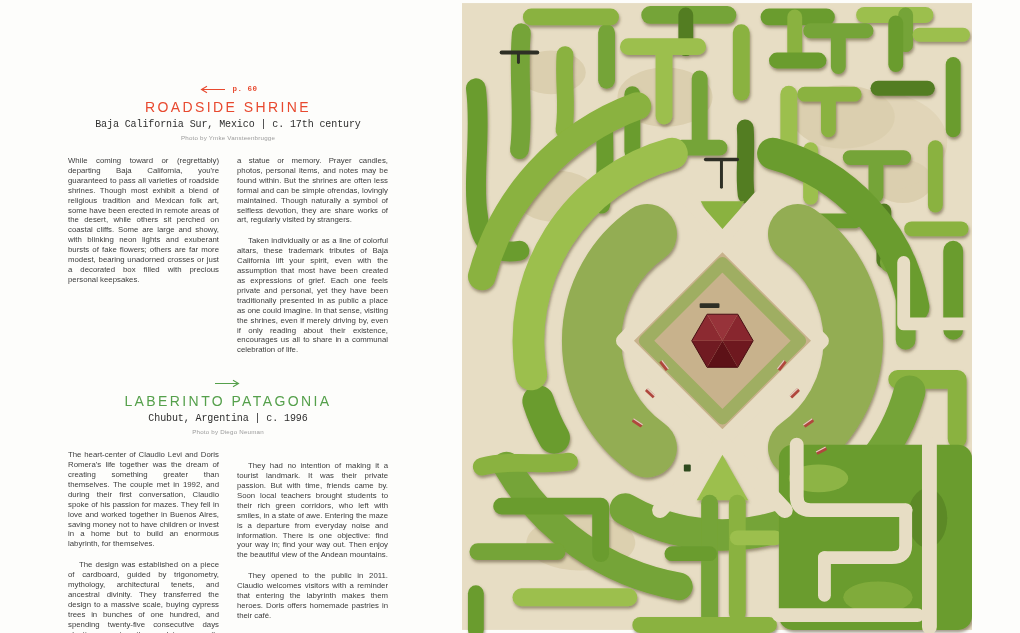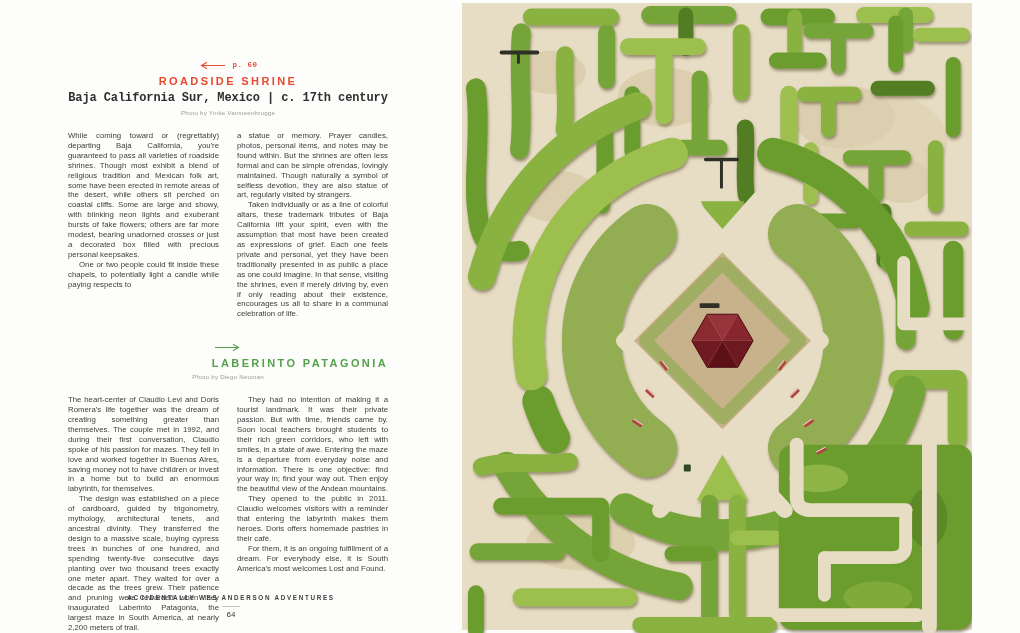"p. 60" .page { padding: 60px 74px 0 68px -> 84px 74px 0 68px }
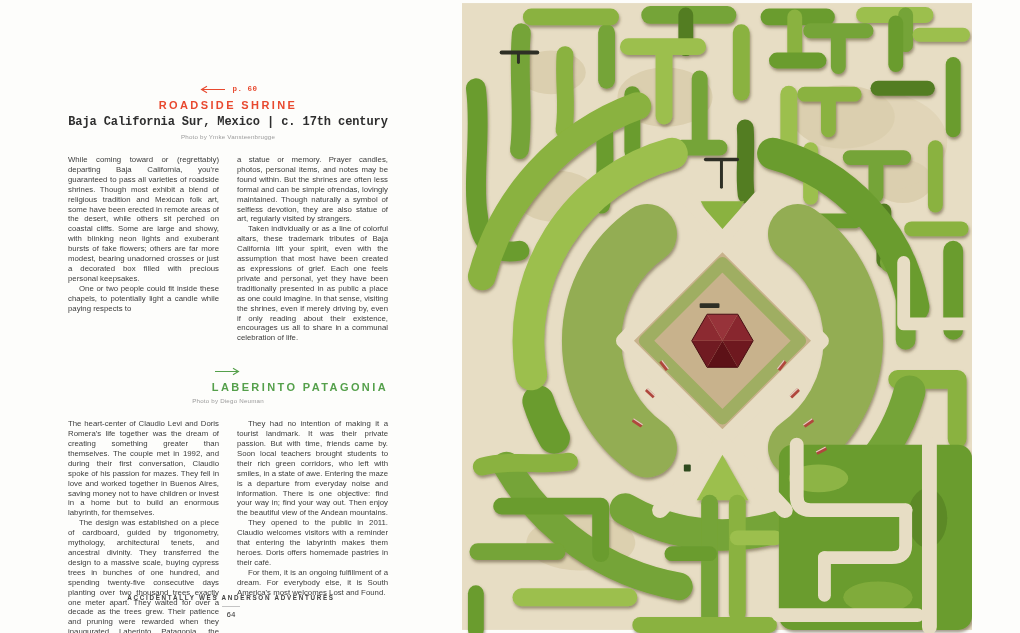"ROADSIDE SHRINE" .title { font-size: 11px -> 14px; font-weight: bold -> normal }
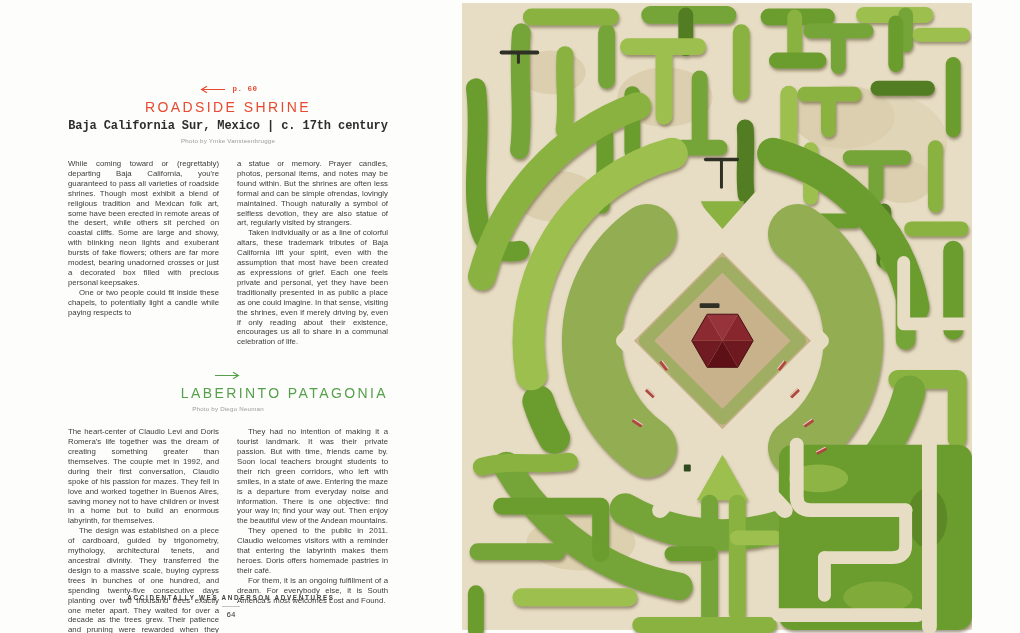"Baja California Sur, Mexico |" .location { font-size: 12px -> 10px; font-weight: bold -> normal }
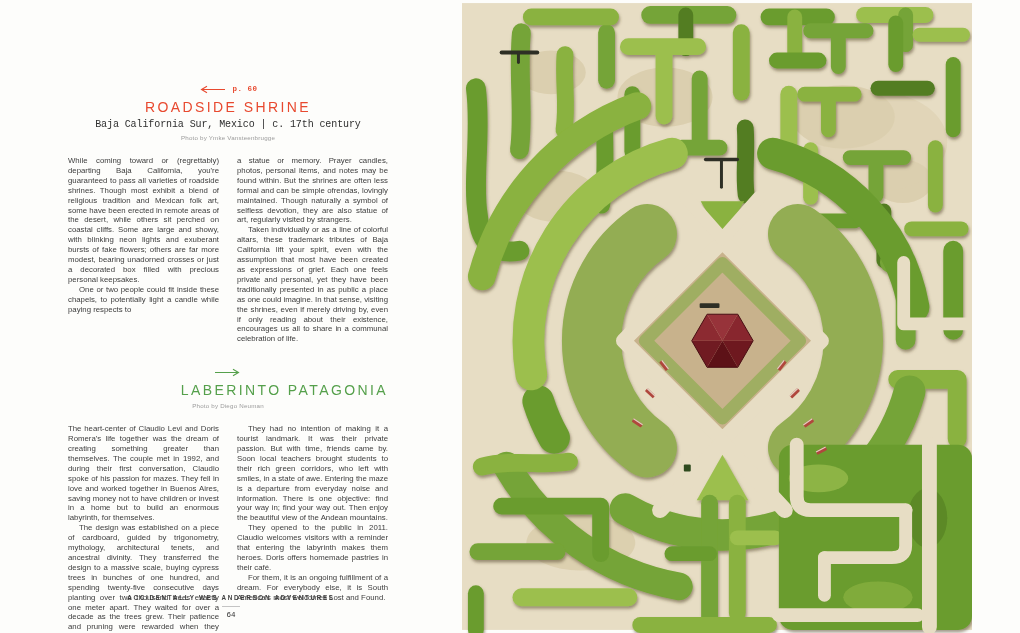"a statue or memory. Prayer" p.para { text: also statue -> share works }
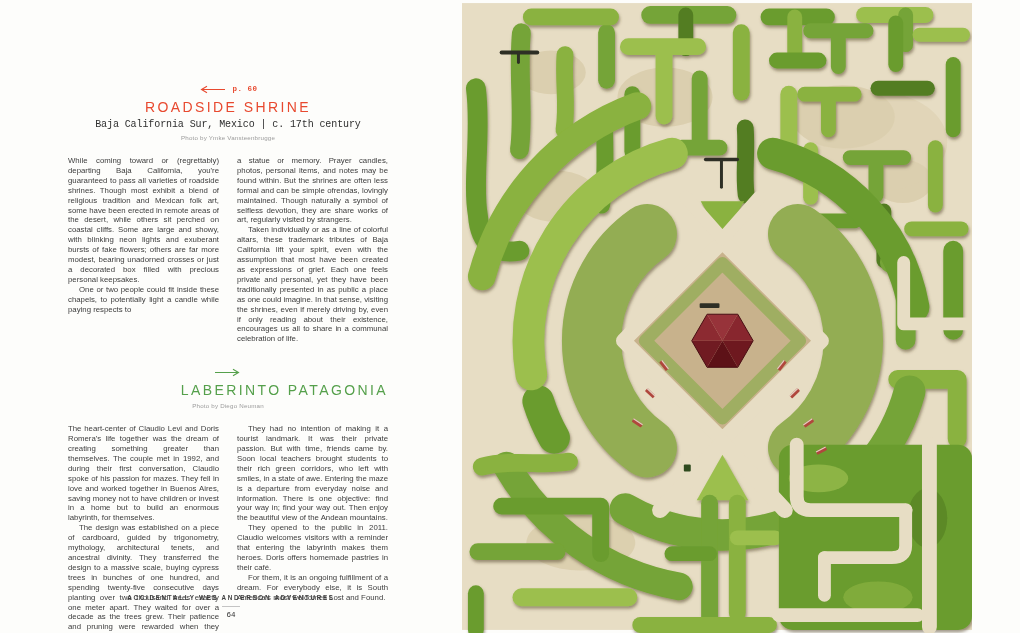"Taken individually or as a" .para.indent { margin-top: none -> 11px }
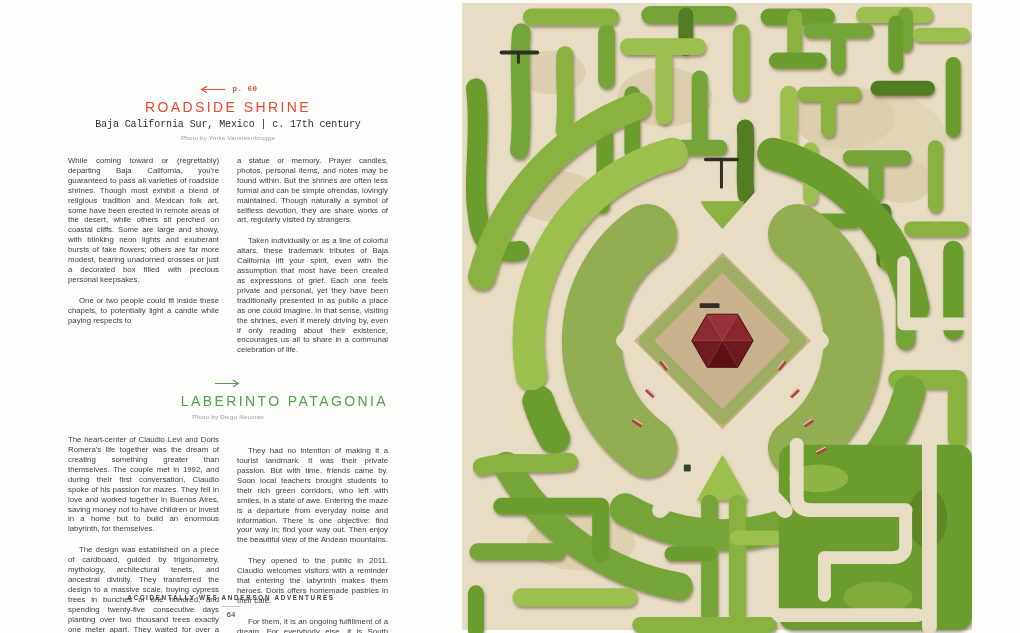"One or two people could" p.para { html: <p>One or two people could fit inside these chapels, to potentially light a candle while paying respects to</p> -> none }
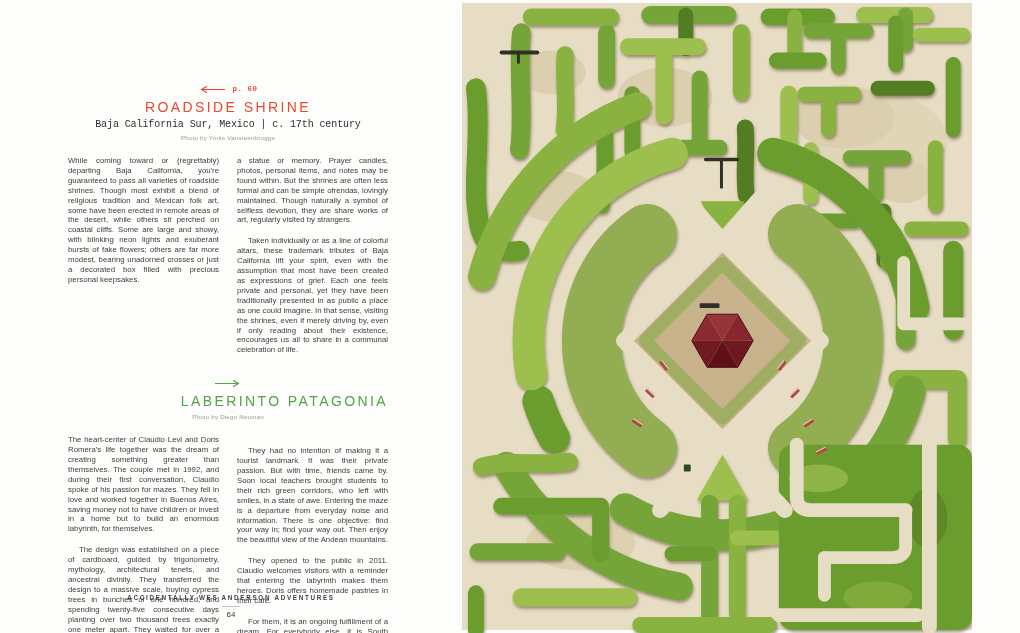"LABERINTO PATAGONIA" div.title { text-align: right -> none }
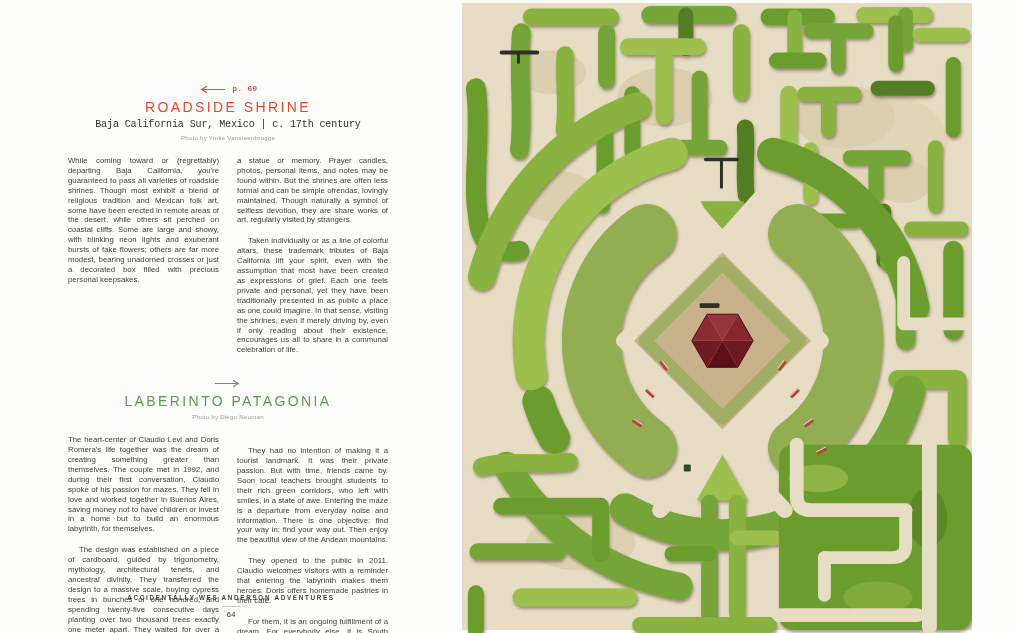"Chubut, Argentina | c. 1996" div.location { html: none -> <div>Chubut, Argentina | c. 1996</div> }
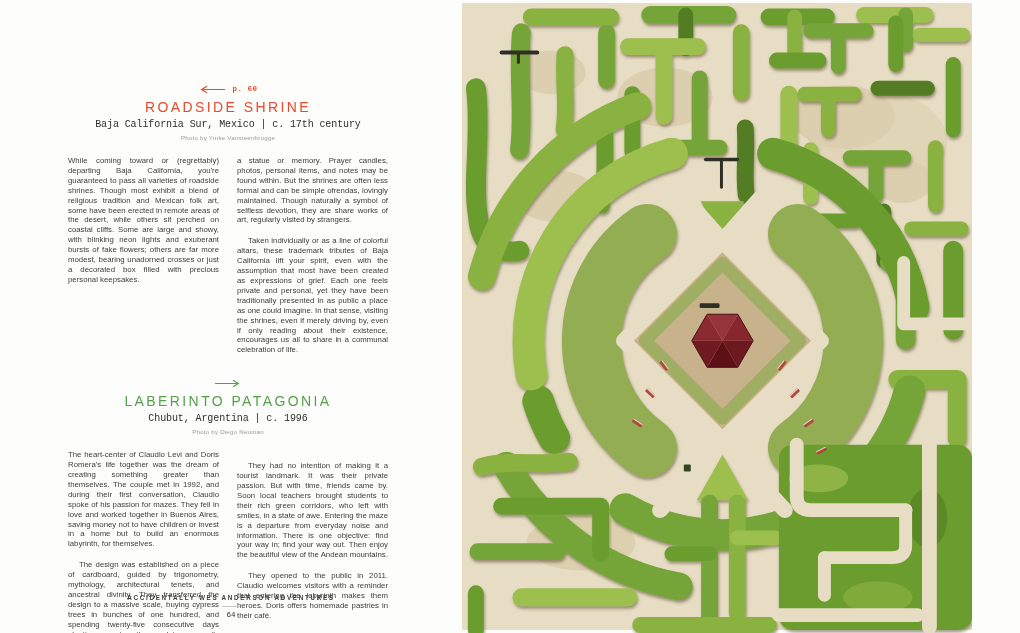"64" div.footer { html: <div> <div>ACCIDENTALLY WES ANDERSON ADVENTURES</div> <div></div> <div>64</div> </div> -> none }
